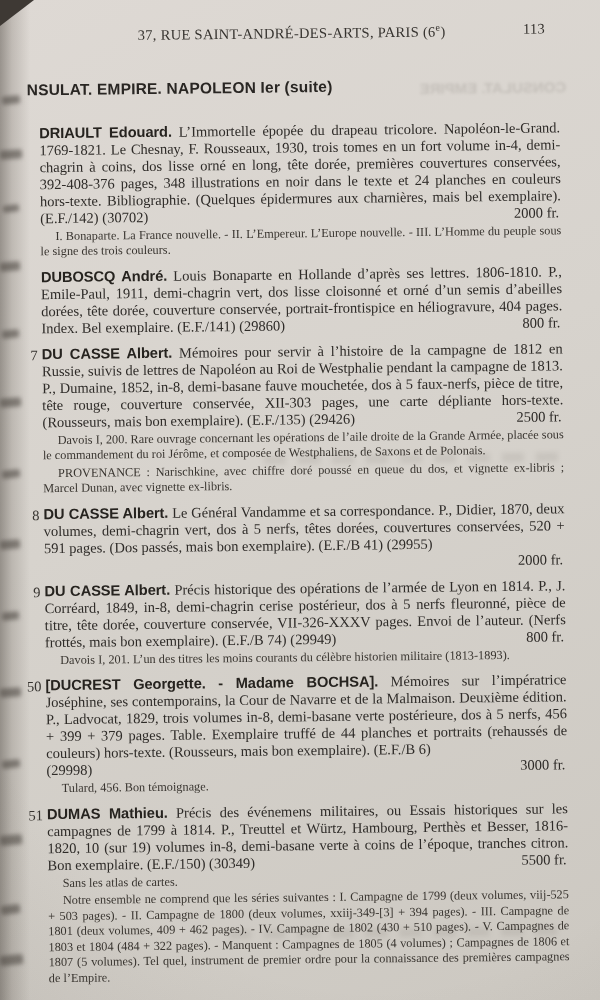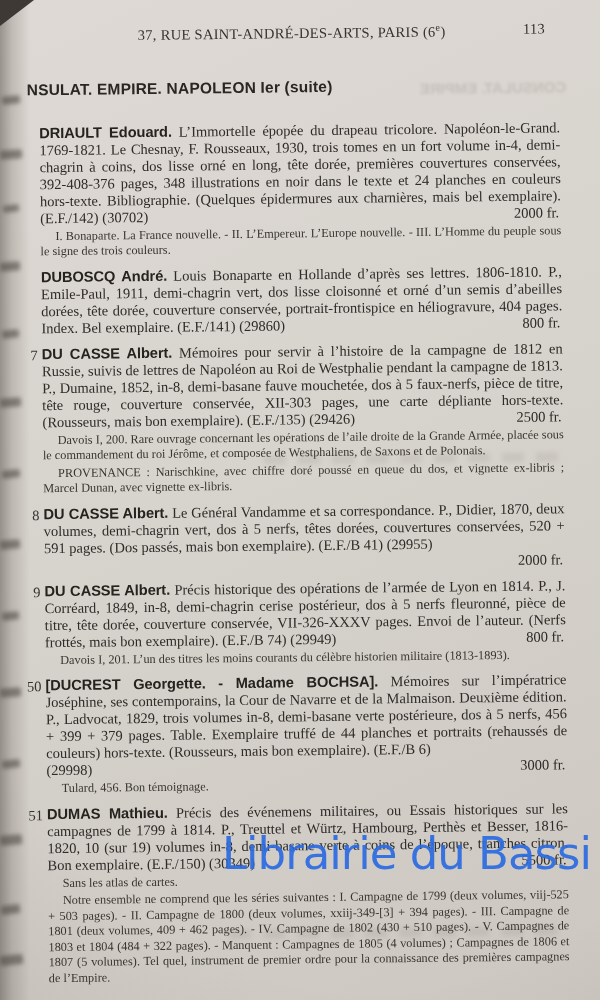"Librairie du Bassi" div.watermark { html: <div>Librairie du Bassi</div> -> none }
